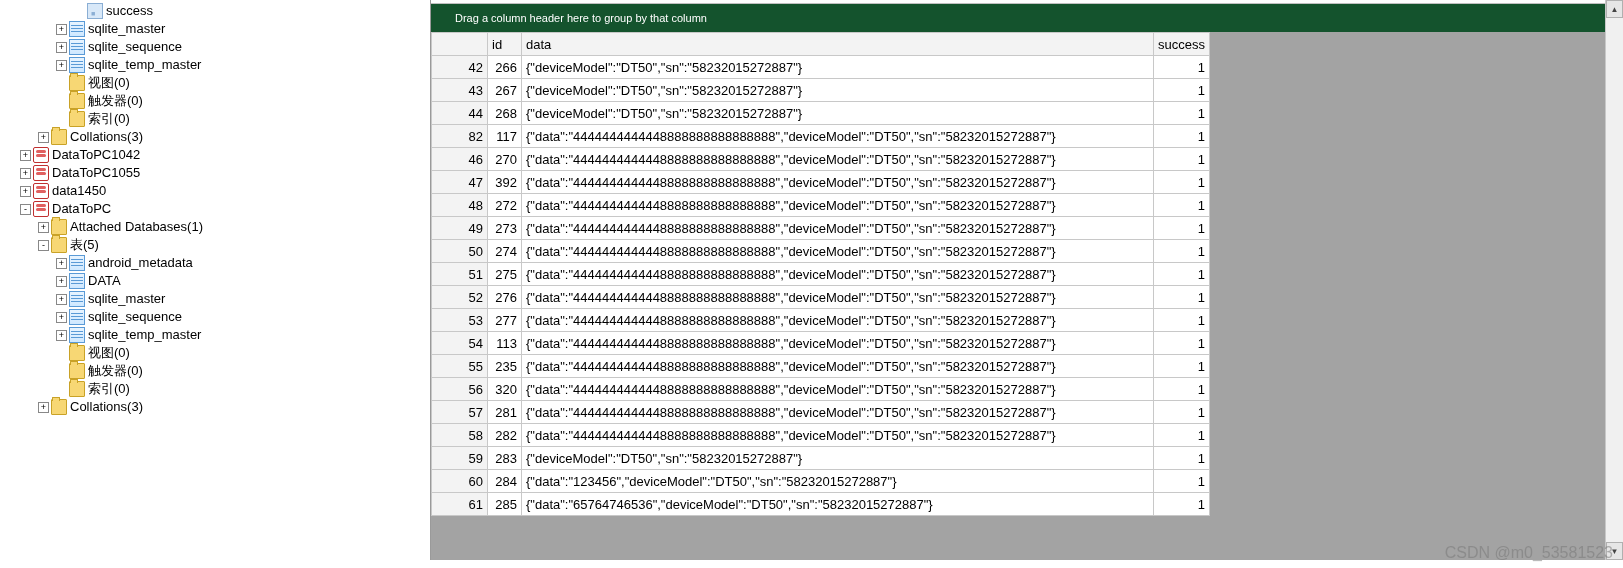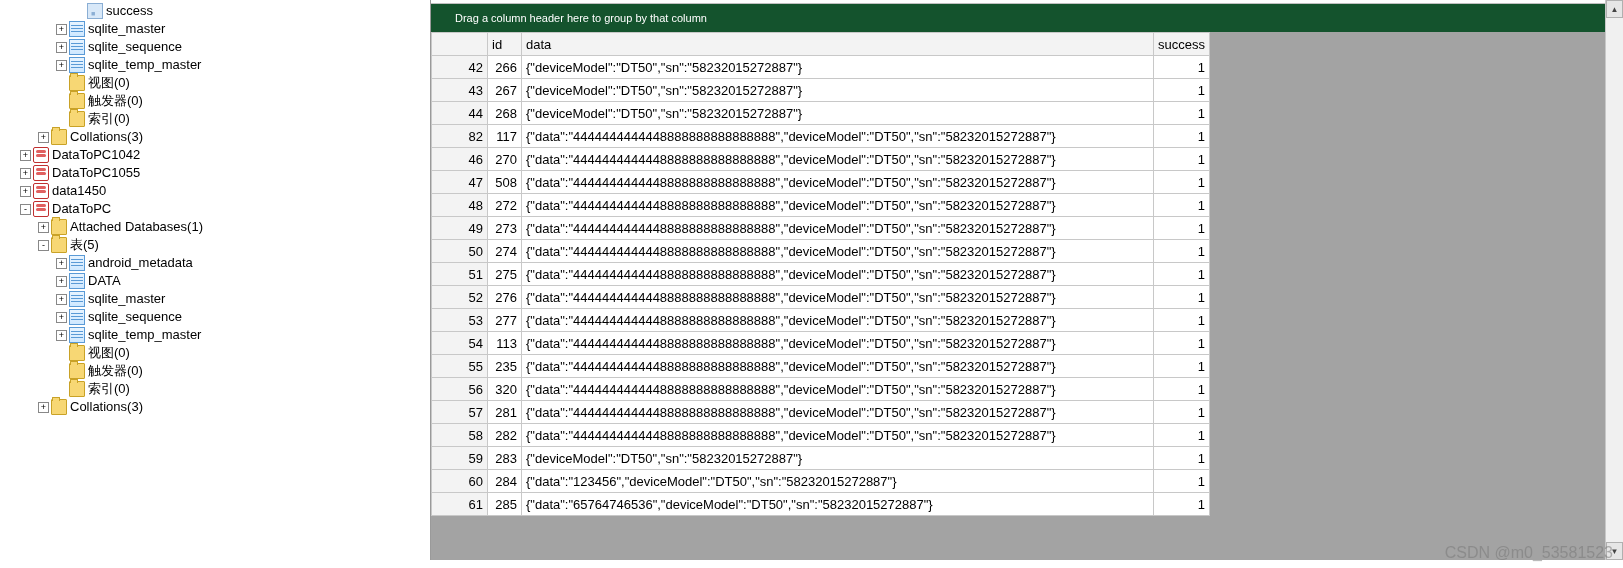"508" td.idcol { text: 508 -> 392 }
